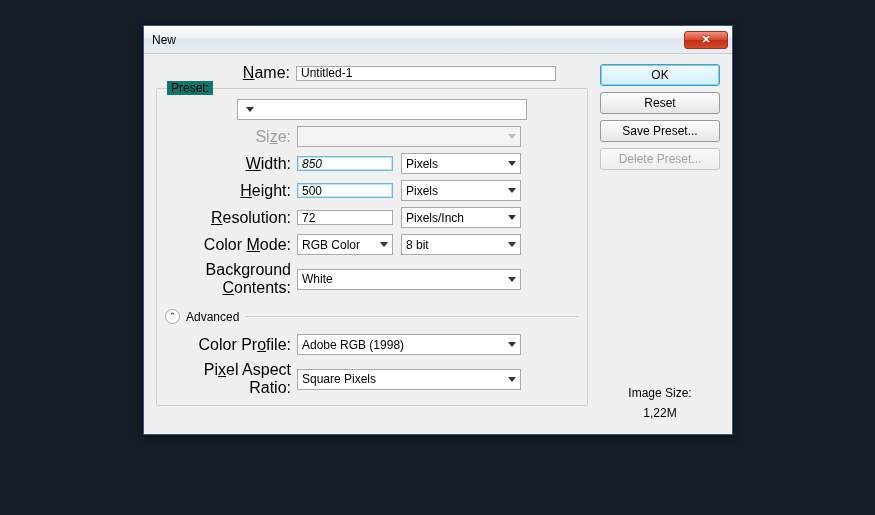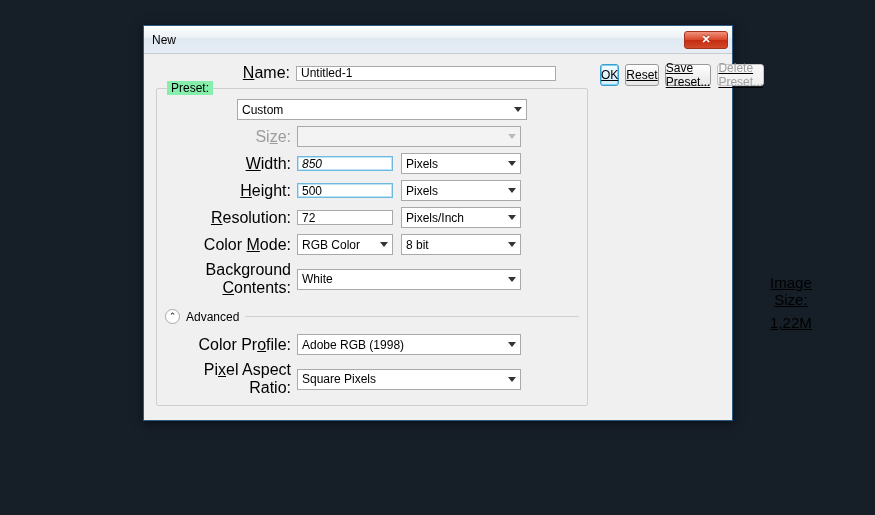"OK" .right { flex-direction: none -> column; text-decoration: underline -> none }
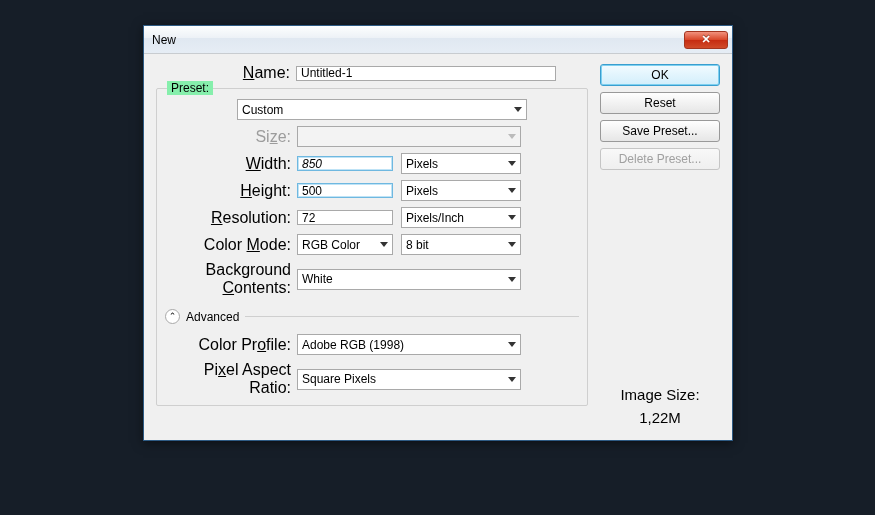"Preset:" .legend { background: #86efac -> #0f766e }
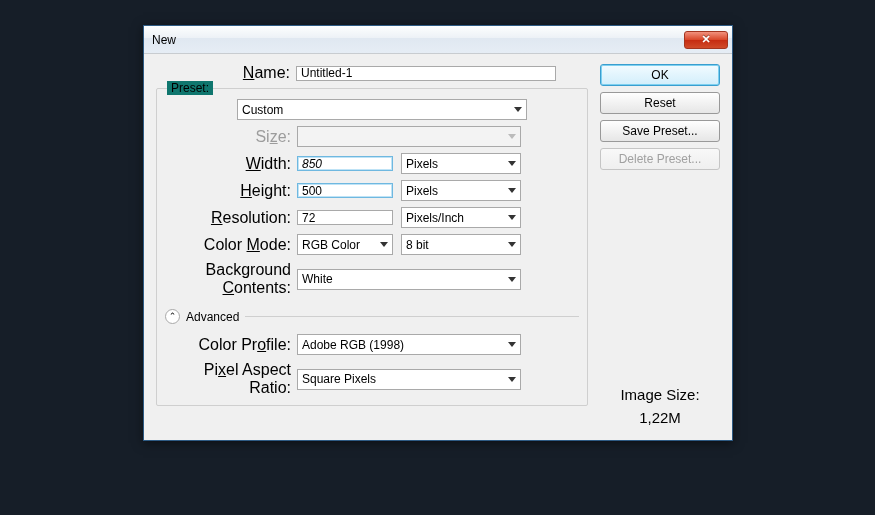"Custom" span.val { html: <span>Custom</span> -> none }
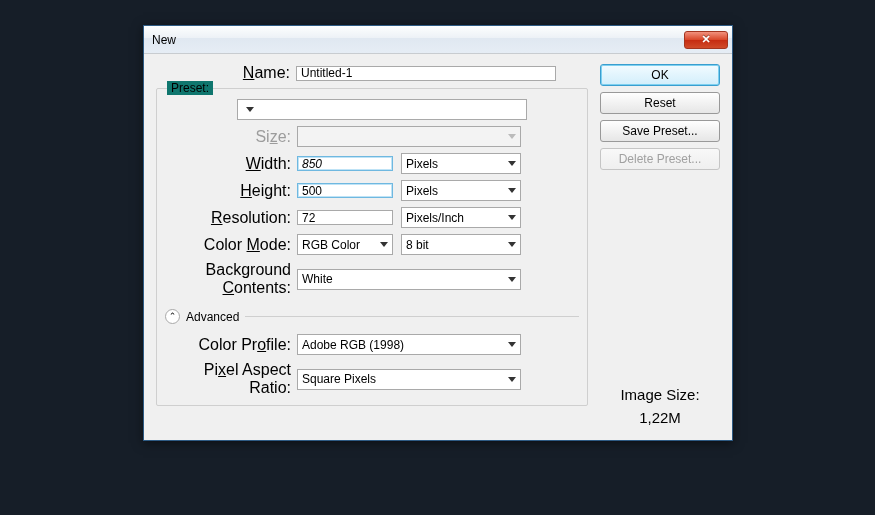"Image Size:" .imgsize { font-size: 15px -> 12px }
